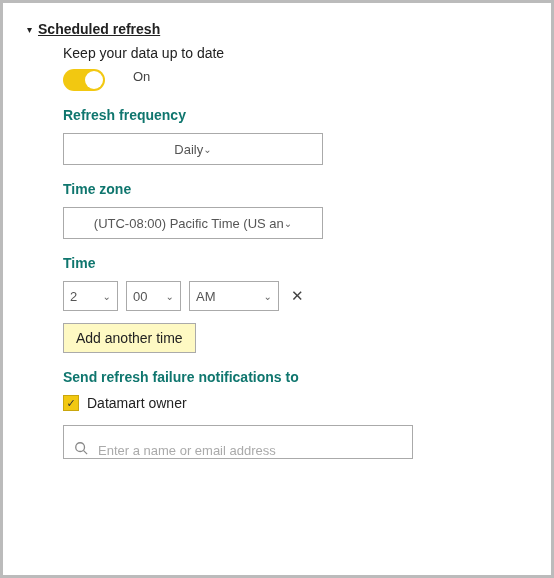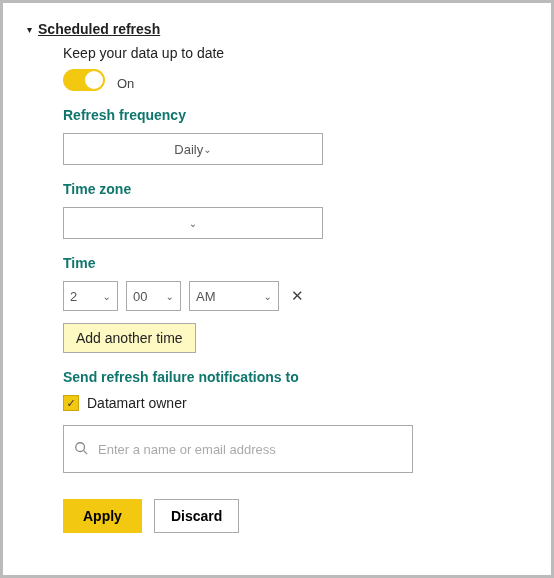"On" .toggle-row { align-items: flex-end -> flex-start; gap: 12px -> 28px }
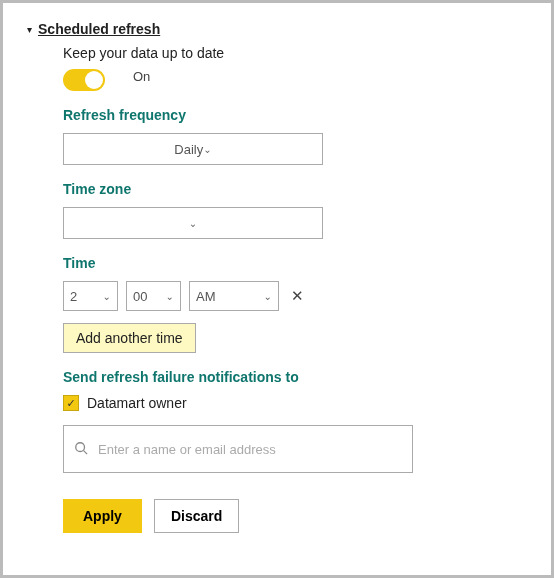"(UTC-08:00) Pacific Time (US an" span { html: none -> <span>(UTC-08:00) Pacific Time (US an</span> }
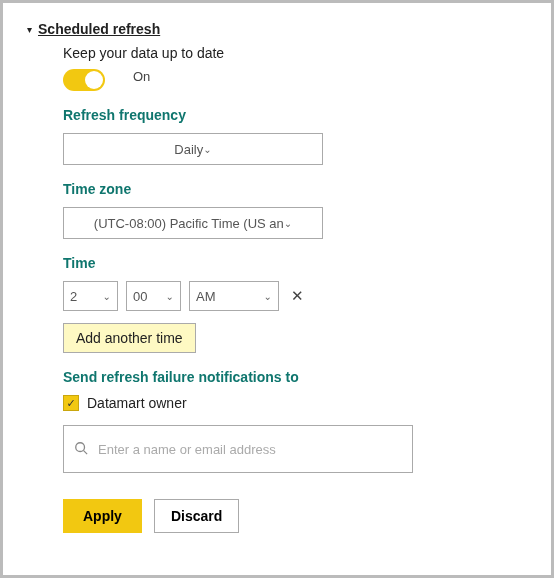"Enter a name or email" .search-box { align-items: center -> flex-end; height: 48px -> 34px }
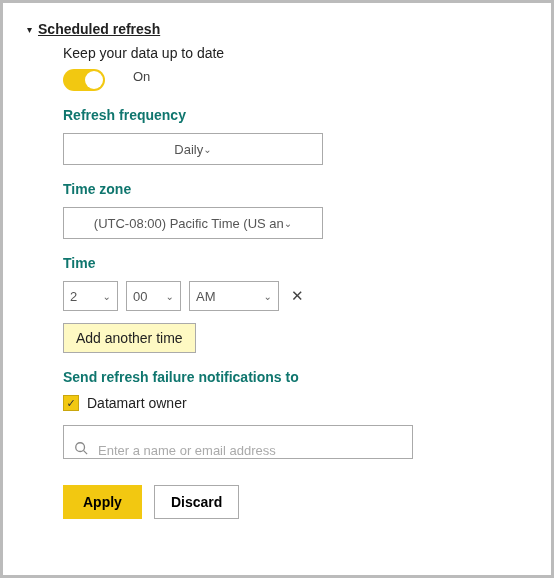"Apply" div.button-row { html: <div> <button>Apply</button> <button>Discard</button> </div> -> none }
